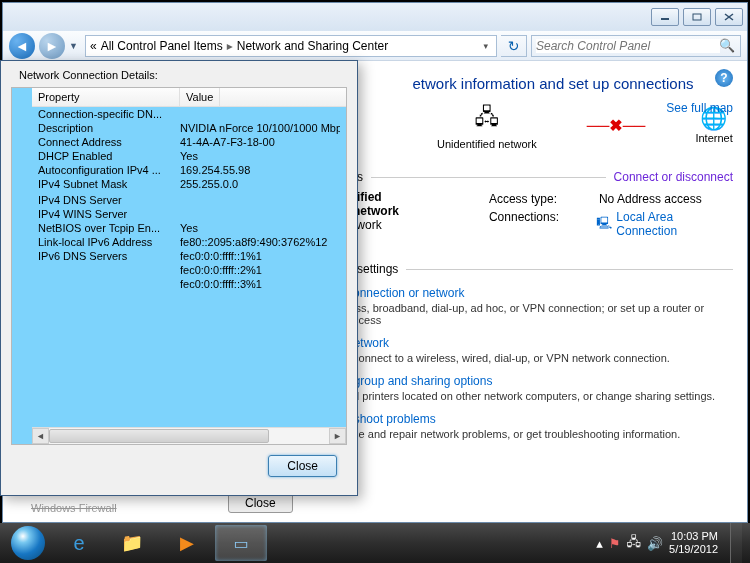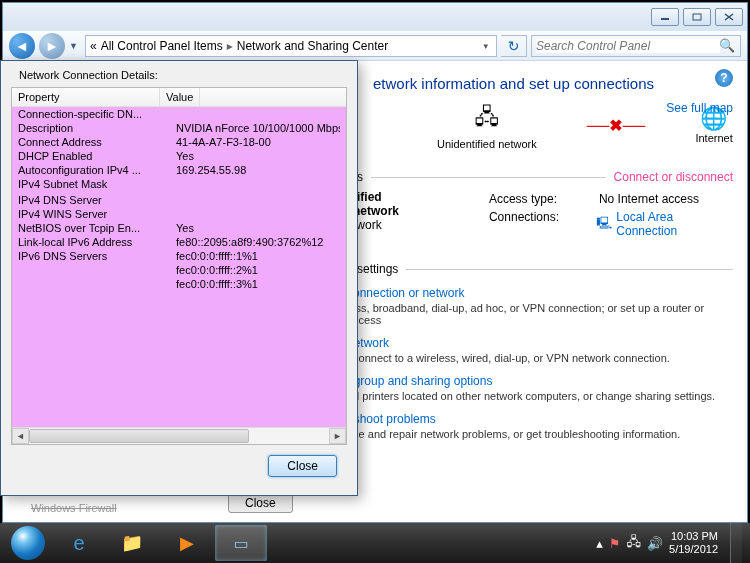"etwork information and set up" h1.page-title { text-align: none -> center }
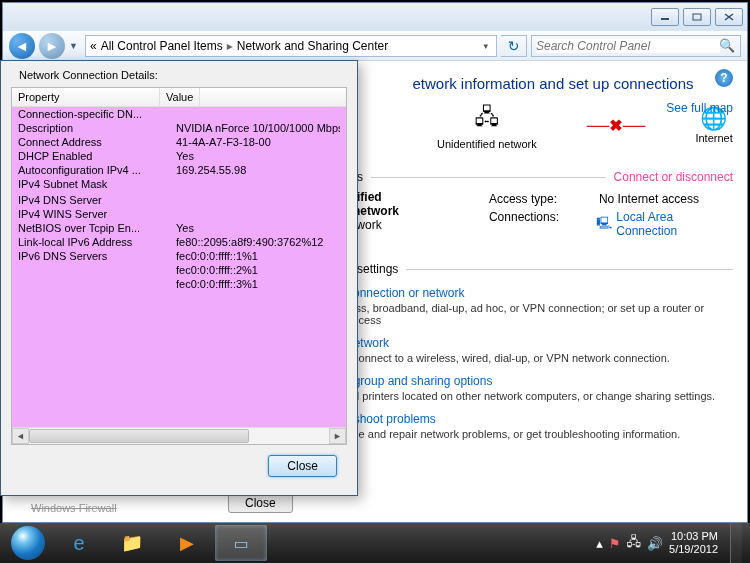"Property" .prop-box { background: #f0abfc -> #7dd3fc; padding-left: none -> 20px }
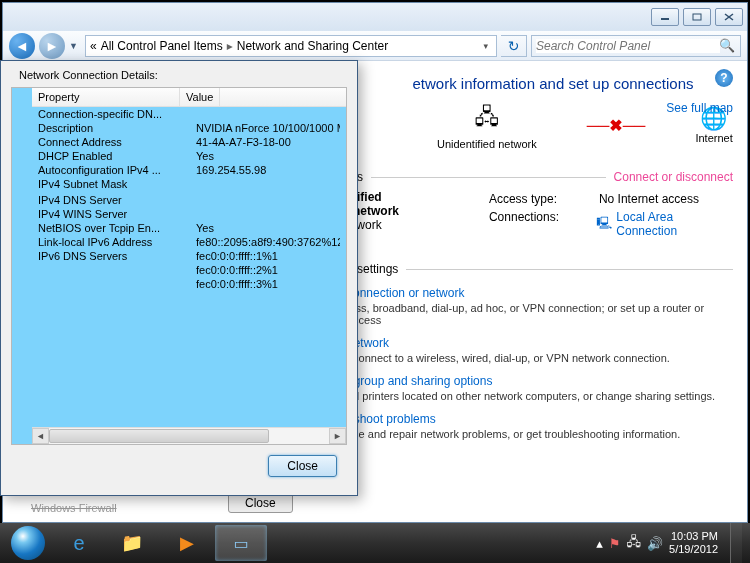"Connection-specific DN..." .row { gap: 16px -> none }
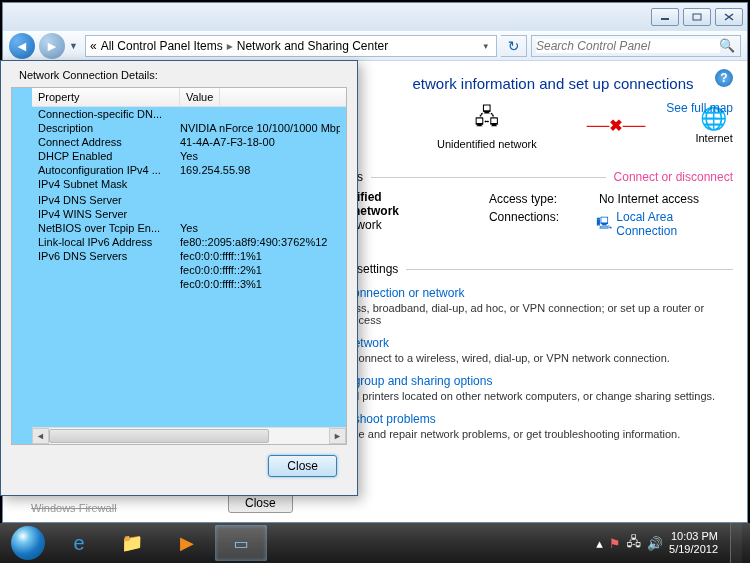"255.255.0.0" div { html: none -> <div>255.255.0.0</div> }
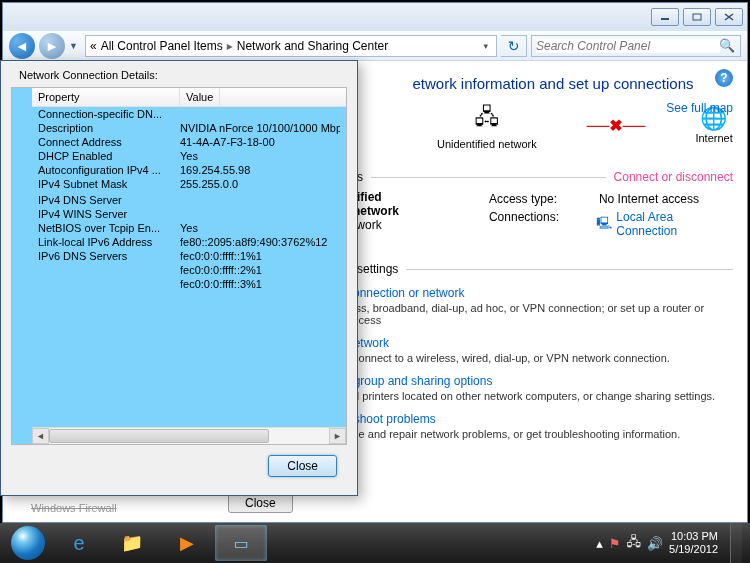"Connect or disconnect" .section .link { color: #ec4899 -> #6d28d9 }
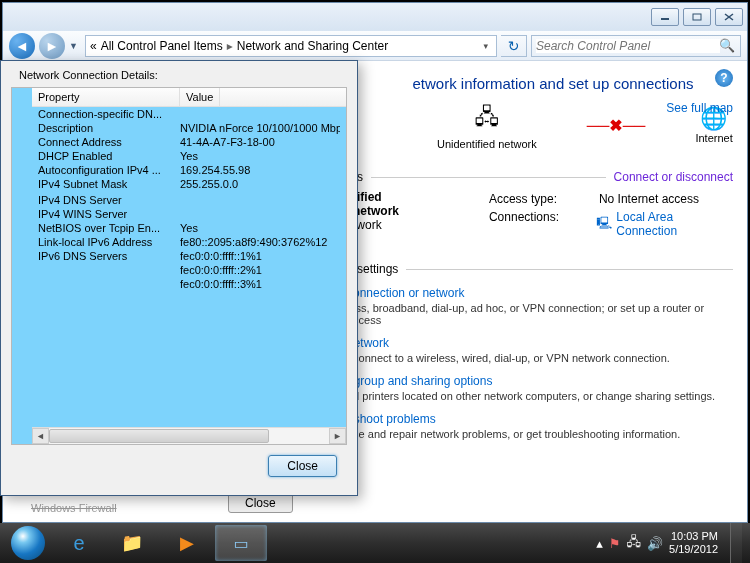"No Internet access" span { text: Internet -> Address }
